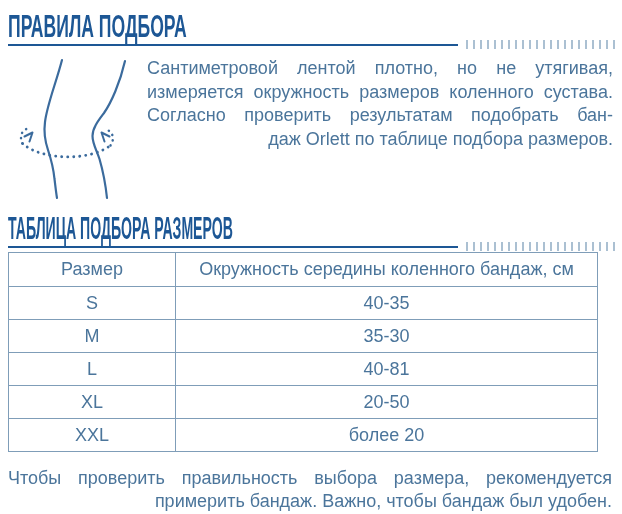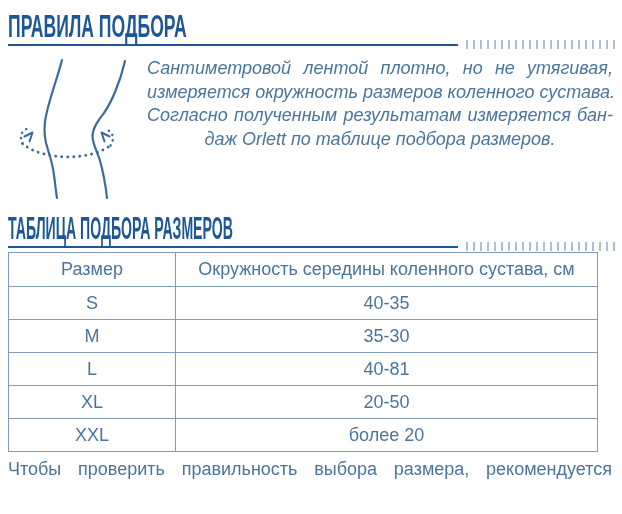"Сантиметровой лентой плотно, но не" .para { font-style: italic -> none }
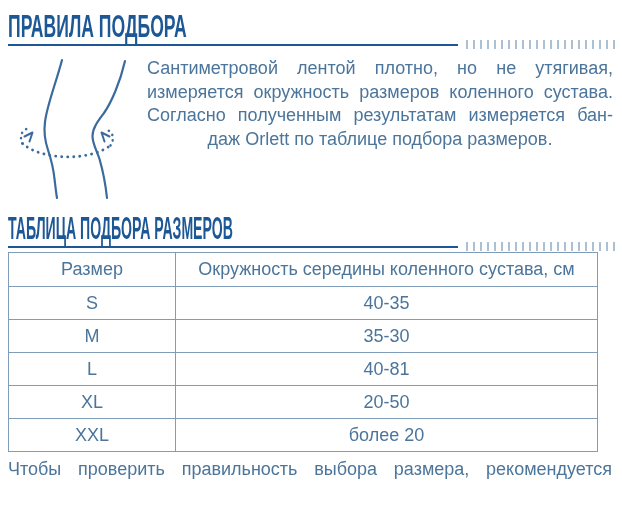"Согласно полученным результатам" div.jline { text: полученным результатам измеряется -> проверить результатам подобрать }
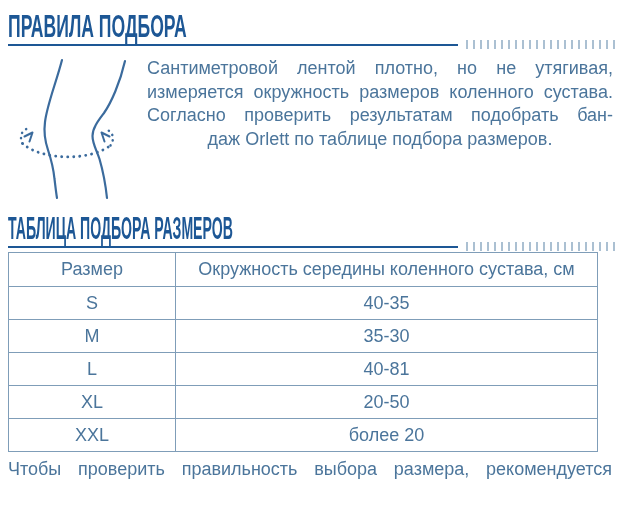"даж Orlett по таблице подбора" .lline { text-align: center -> right }
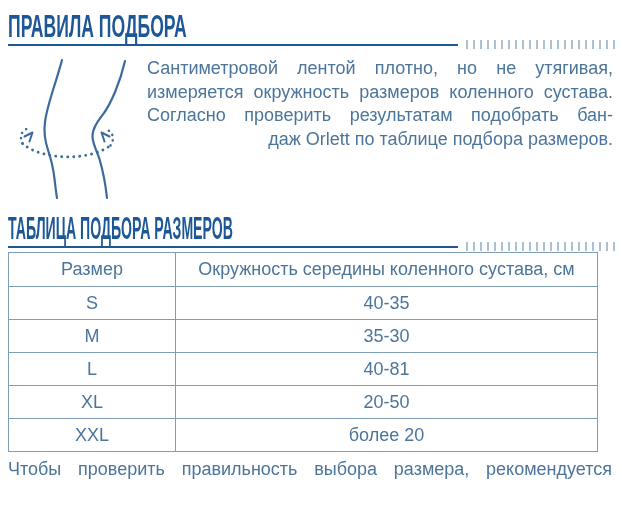"Окружность середины коленного сустава," td { text: сустава -> бандаж }
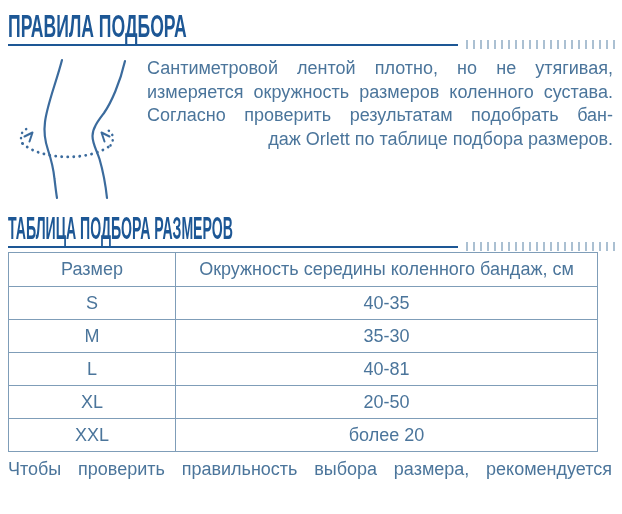"Чтобы проверить правильность выбора" .note { margin-top: 6px -> 15px }
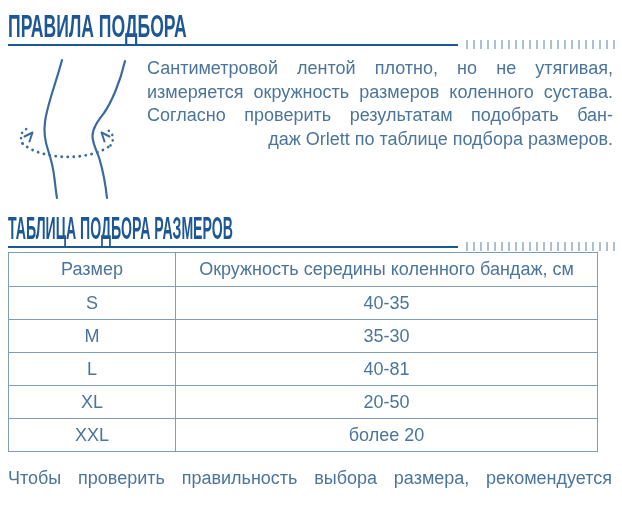"примерить бандаж. Важно, чтобы бандаж" div.lline { html: none -> <div>примерить бандаж. Важно, чтобы бандаж был удобен.</div> }
